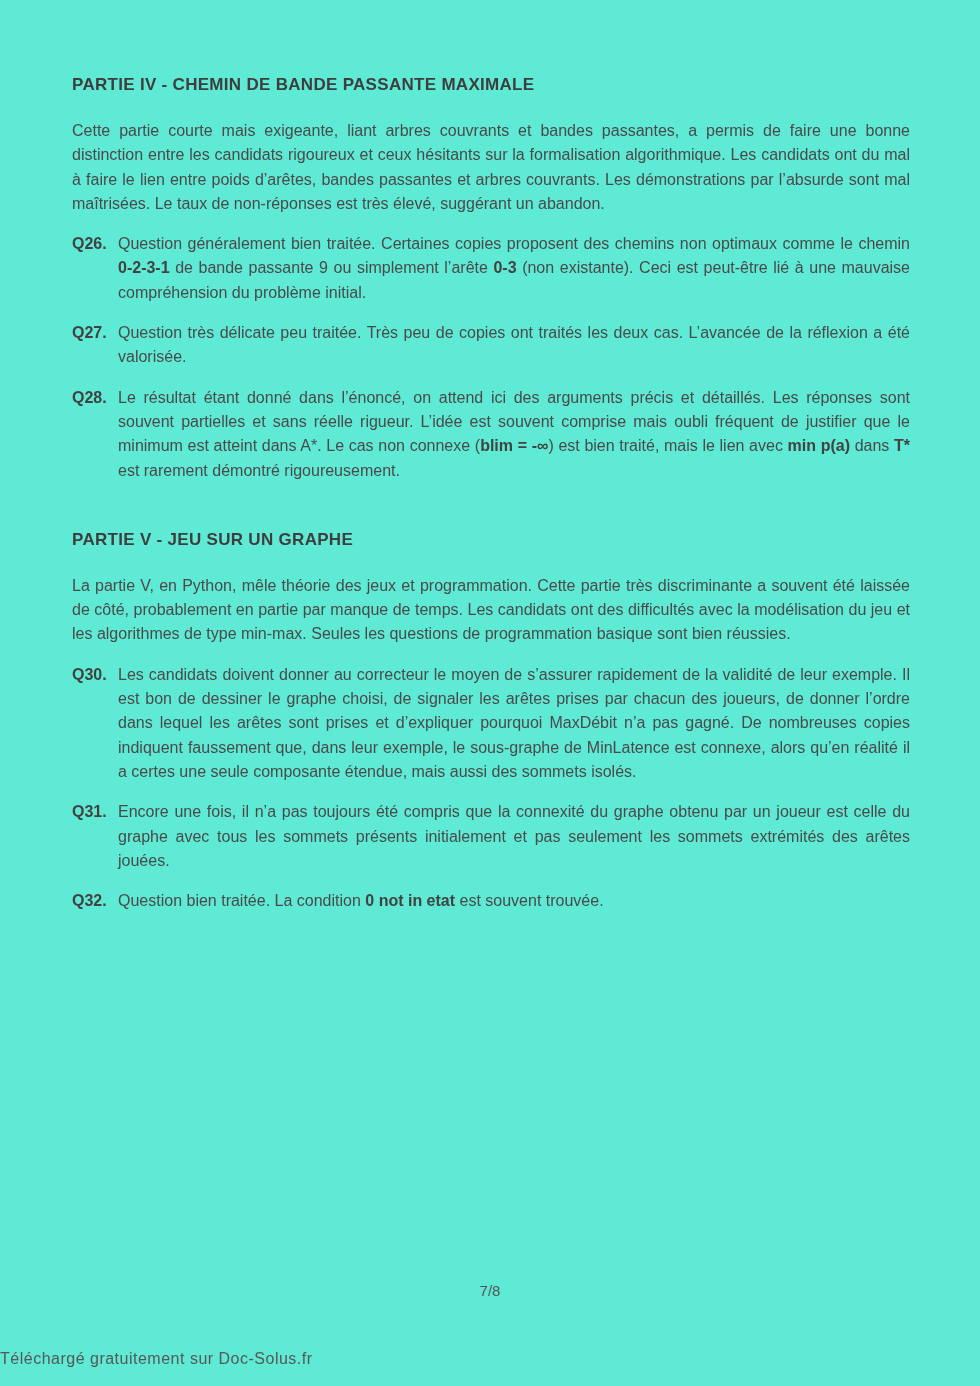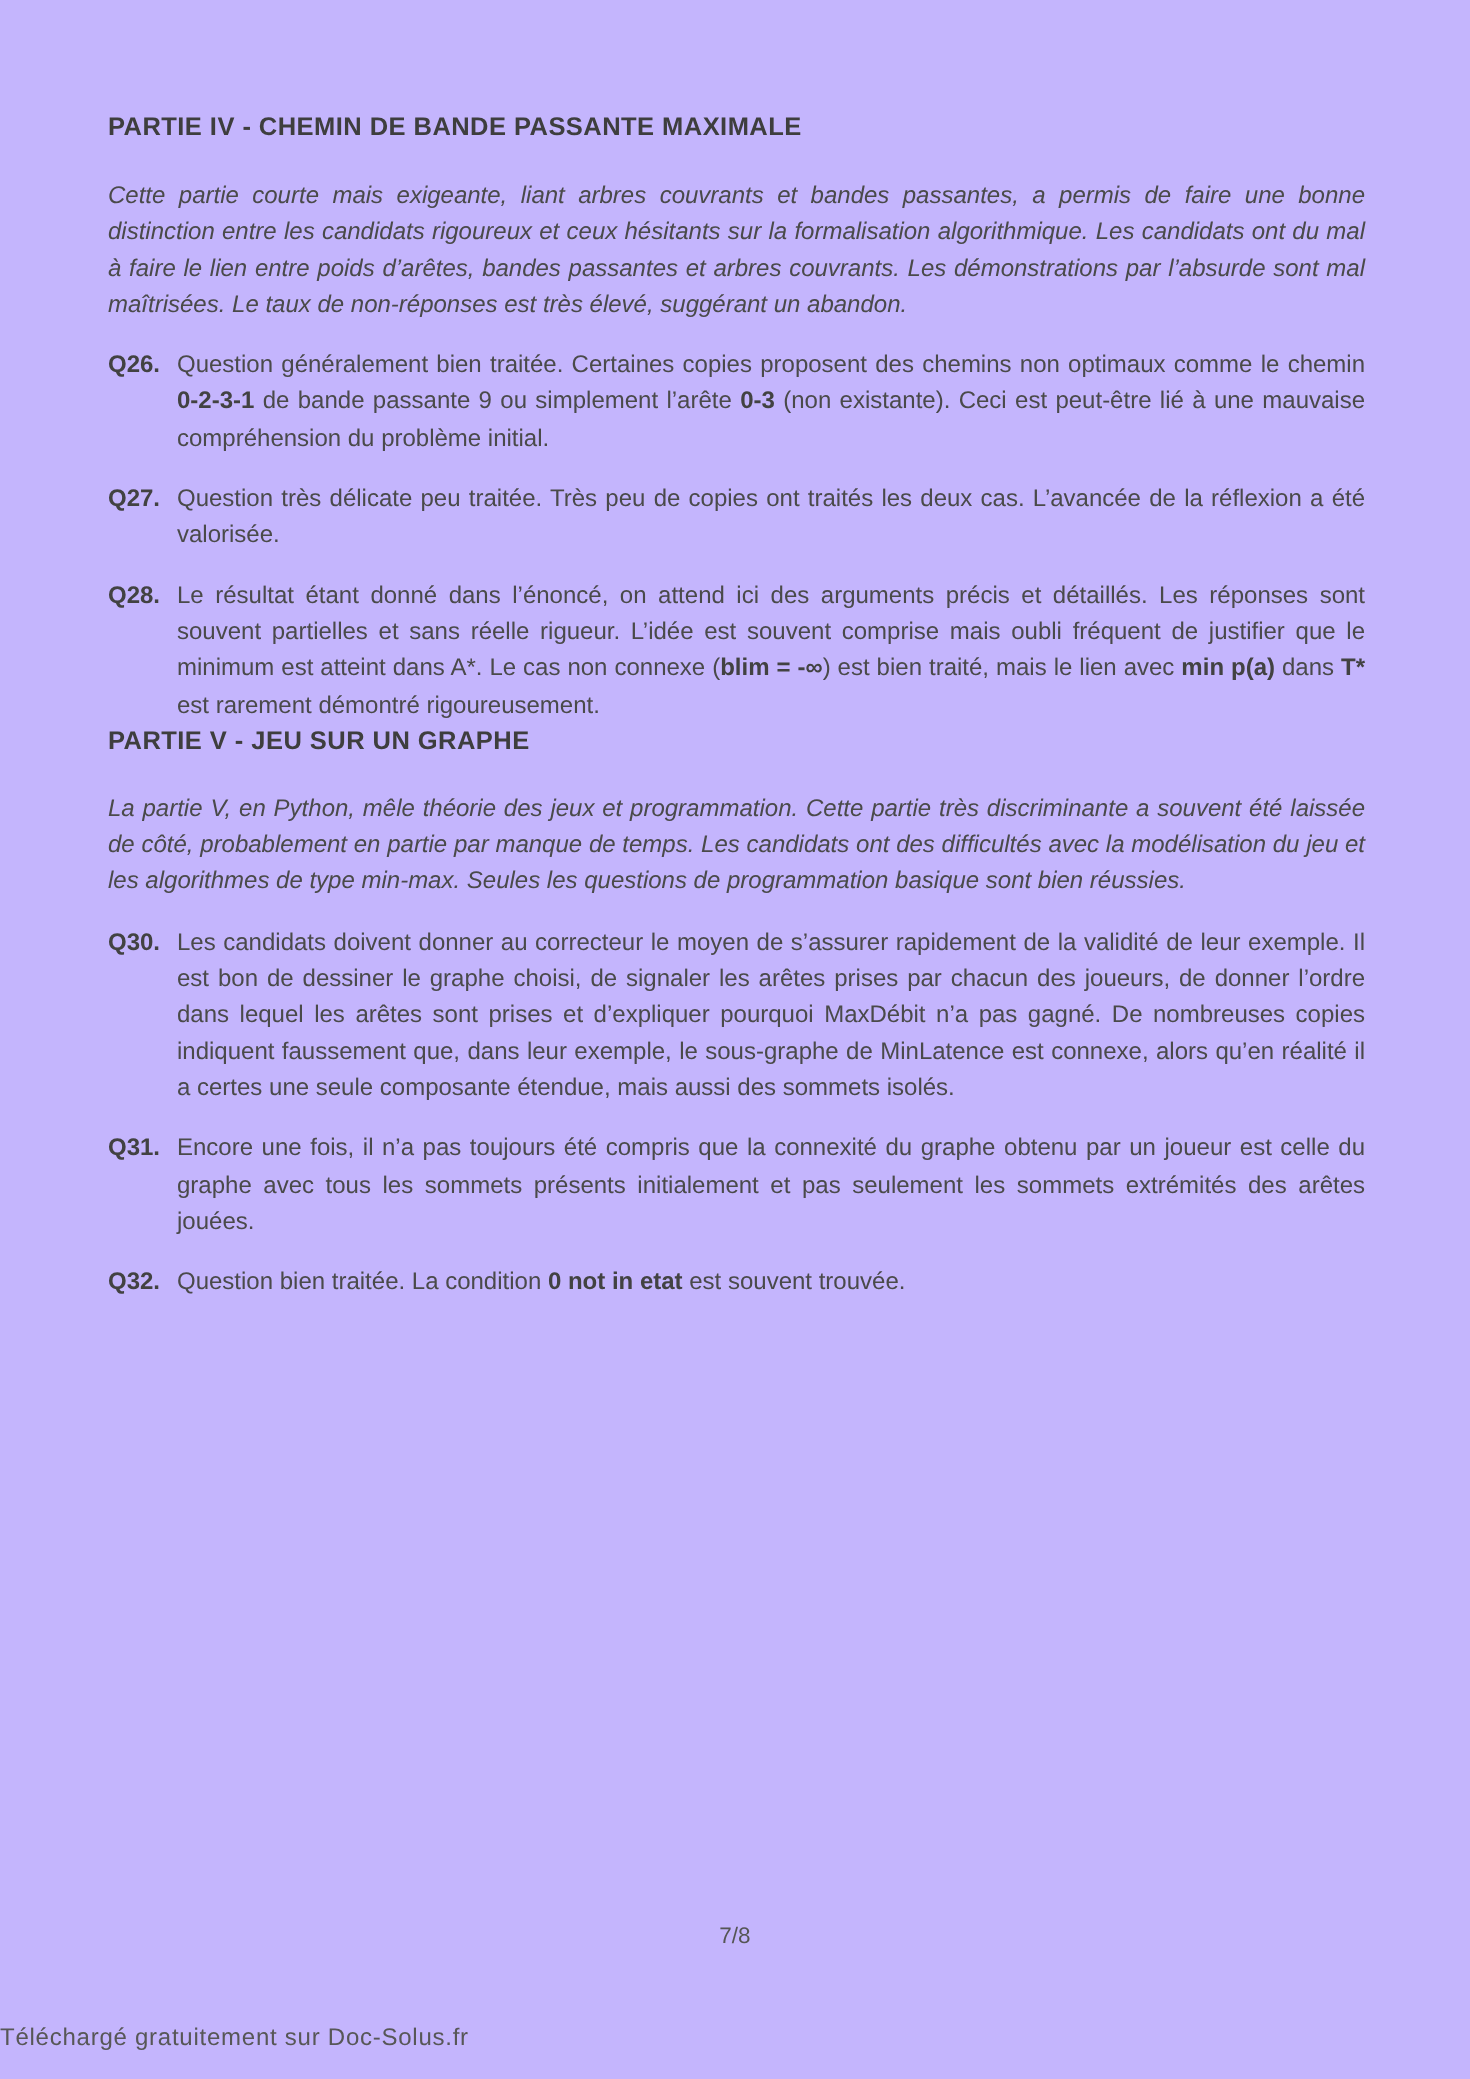"PARTIE IV - CHEMIN DE" .page { background: #c4b5fd -> #5eead4 }
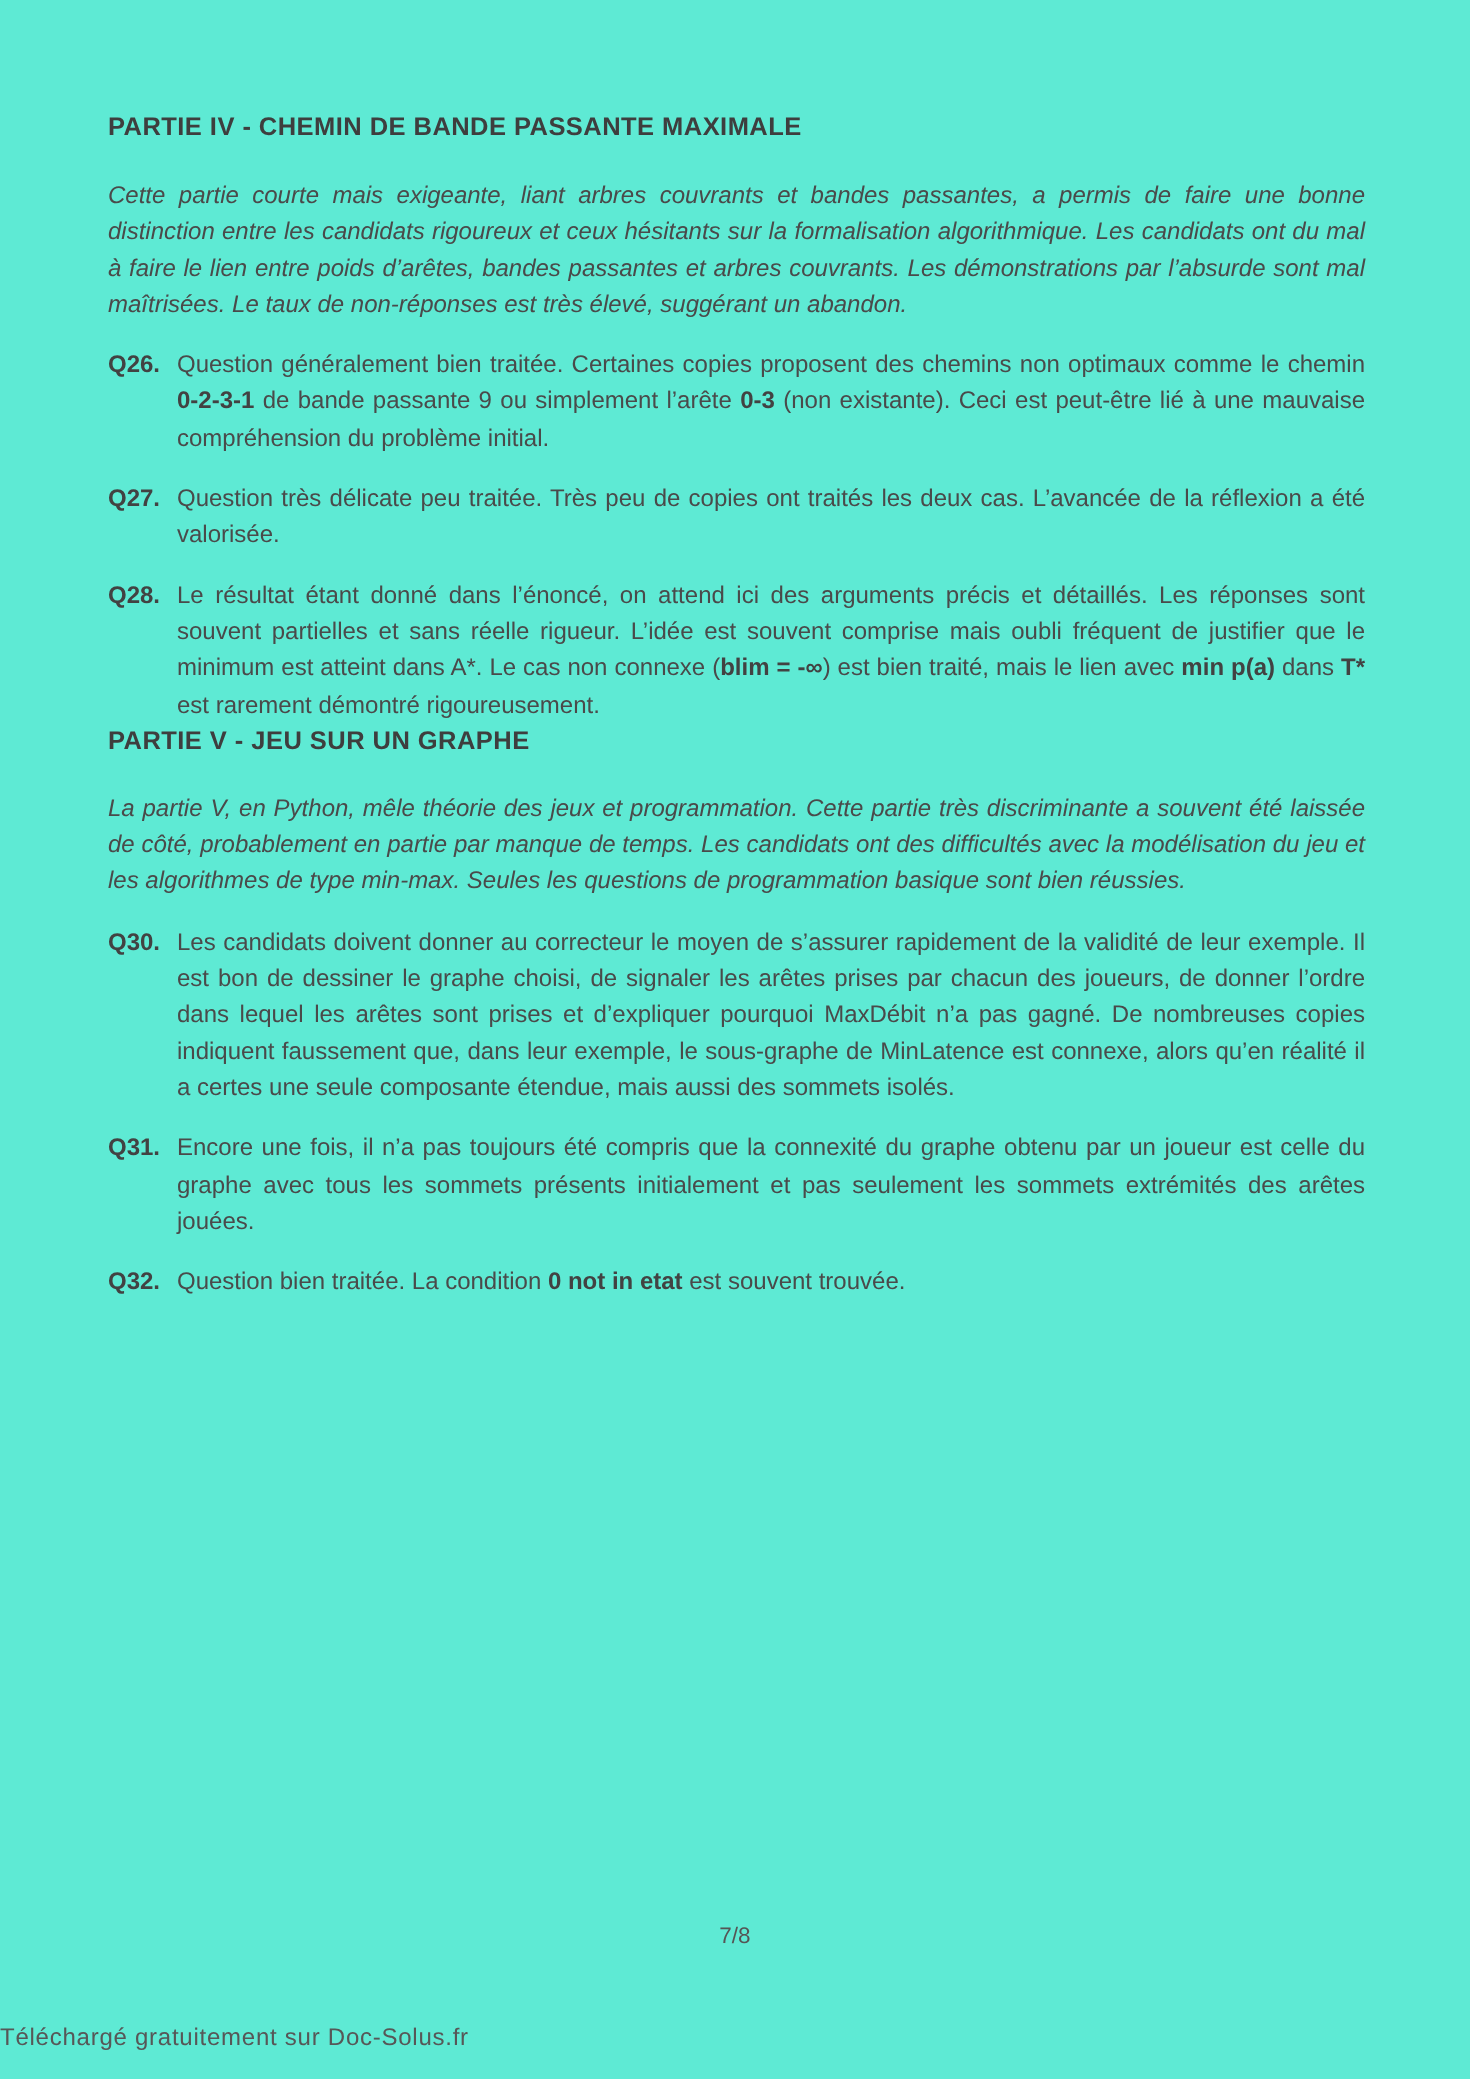"Cette partie courte mais exigeante," .intro { font-style: italic -> none }
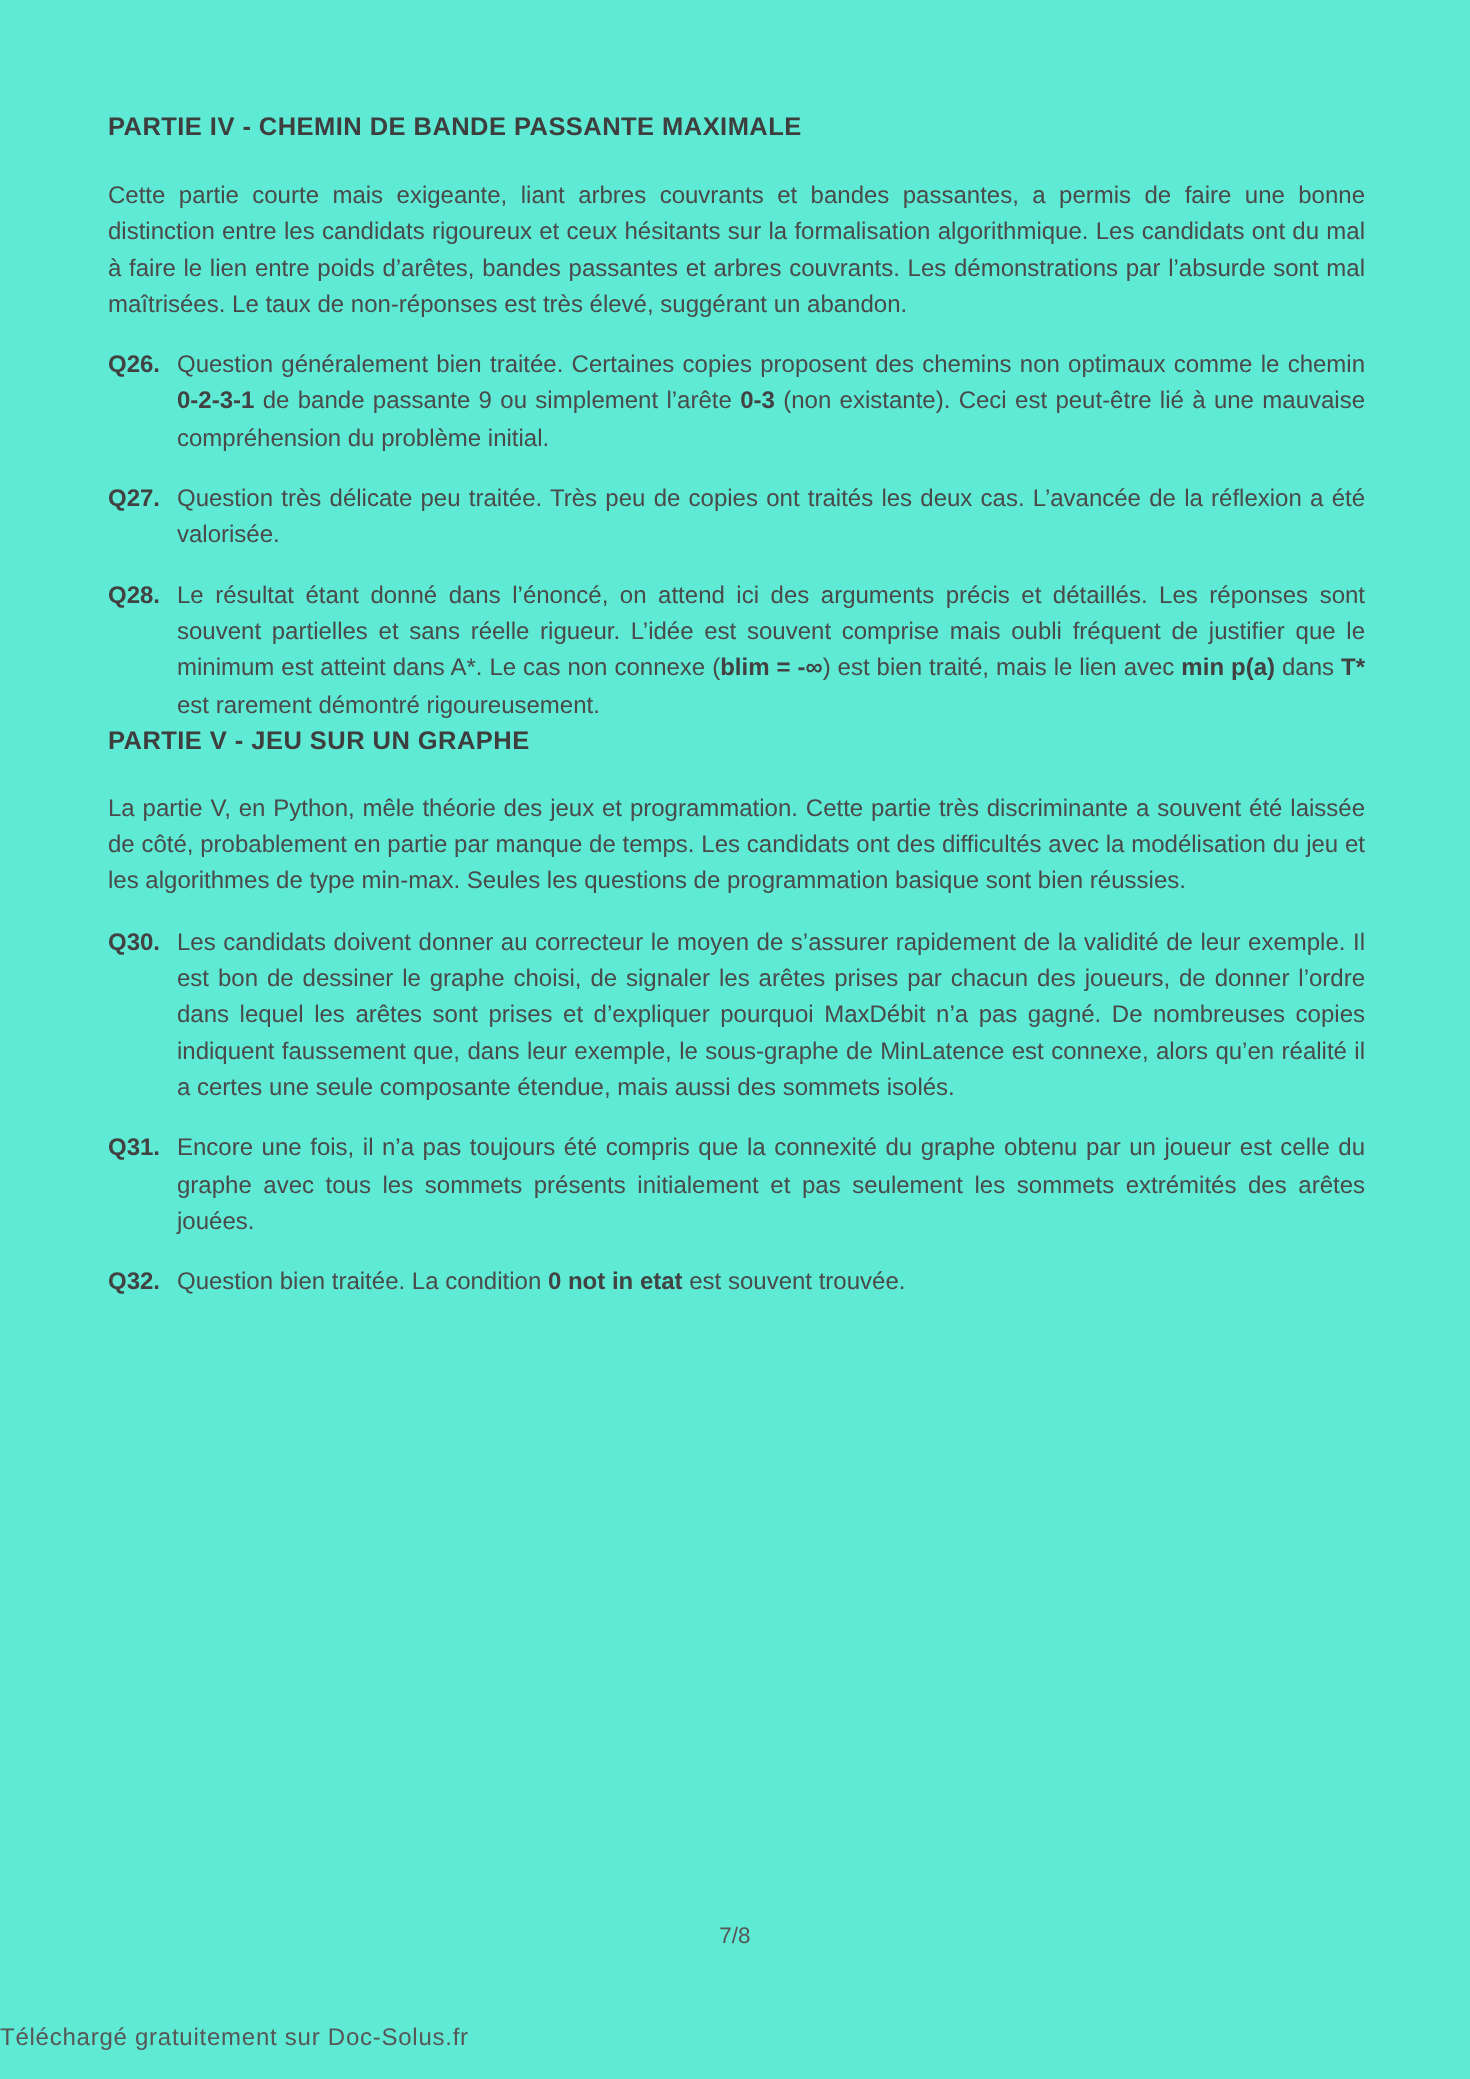"PARTIE V - JEU SUR" .section + .section { margin-top: none -> 46px }
